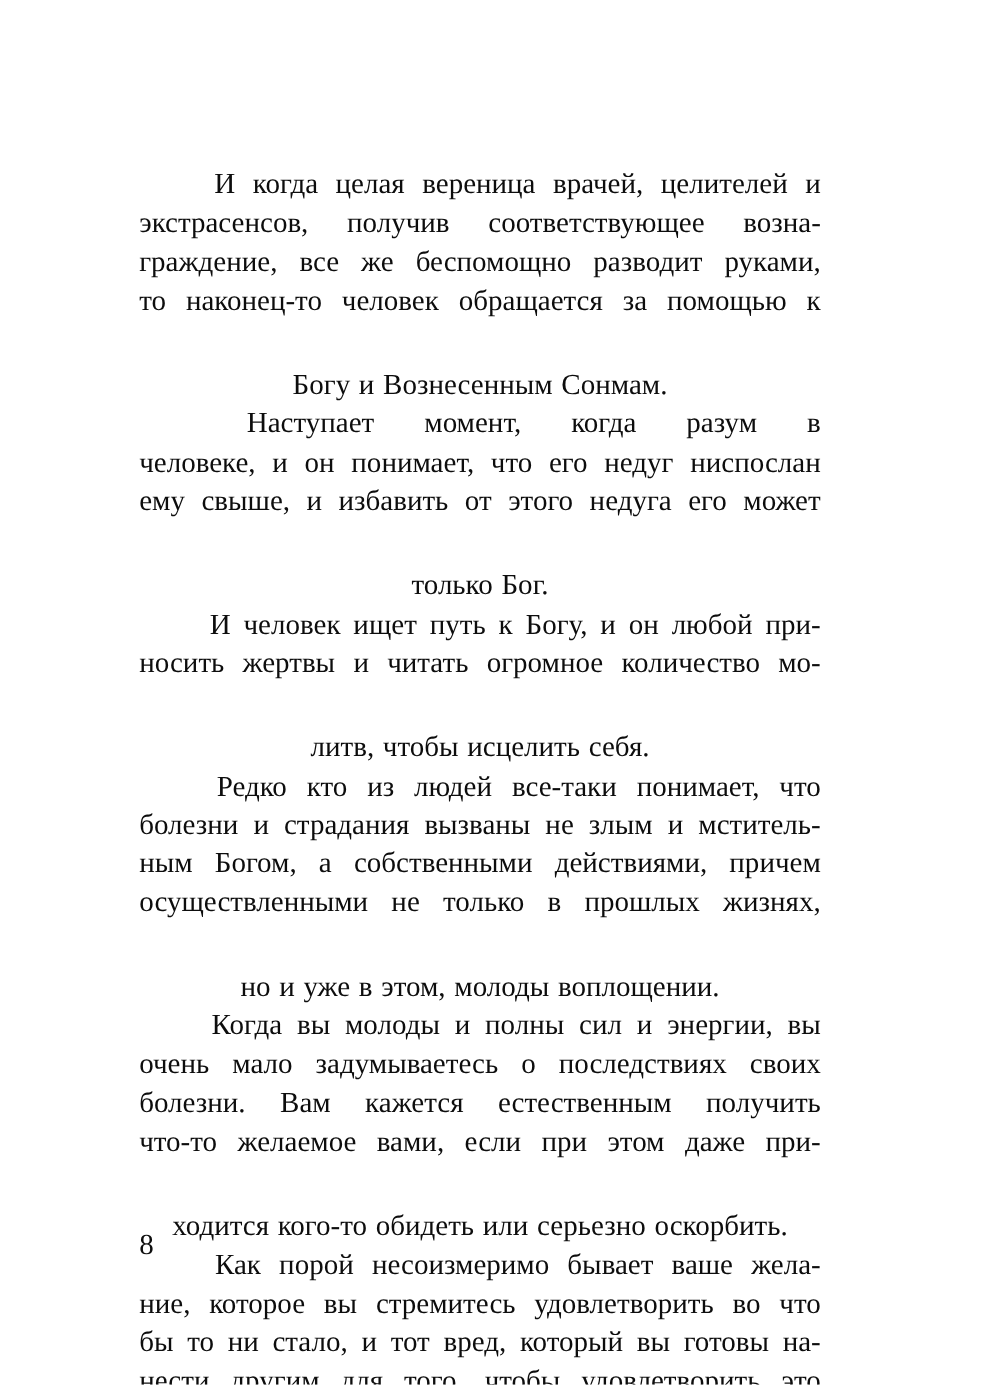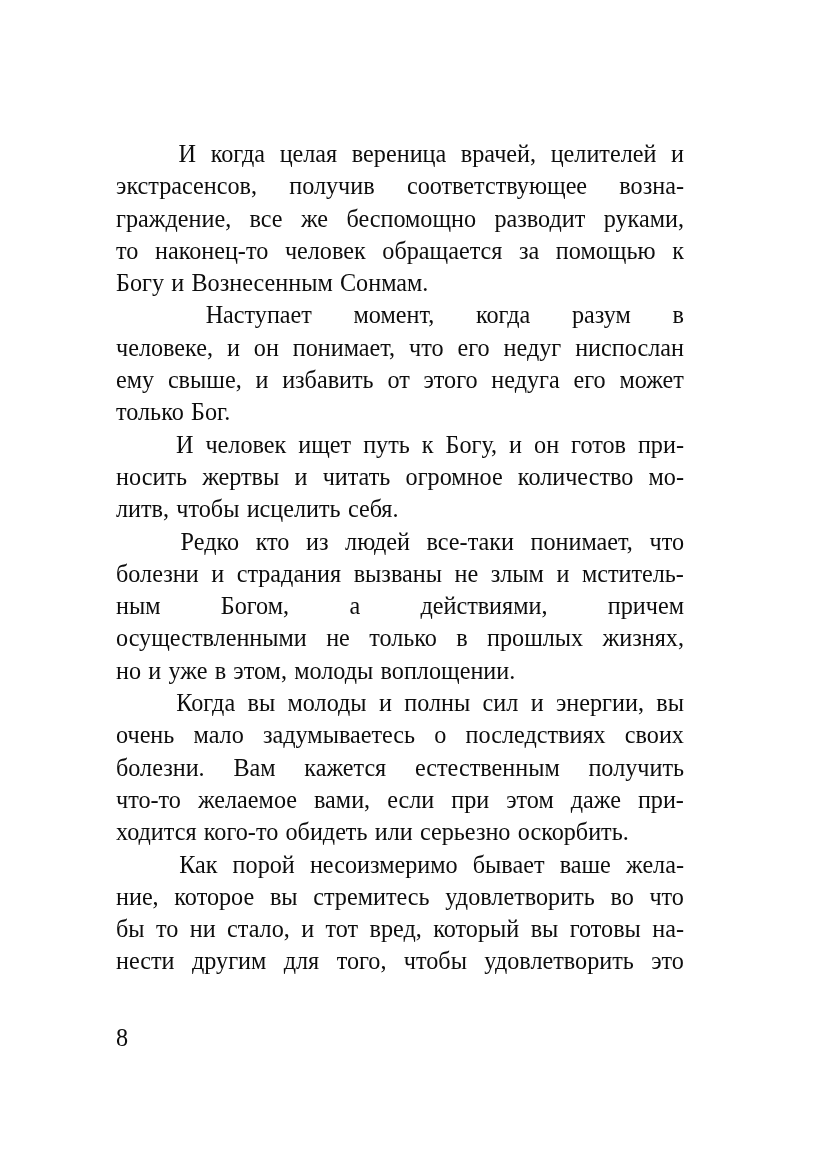"Богу" .line.last { justify-content: flex-start -> center; margin-top: none -> 38px }
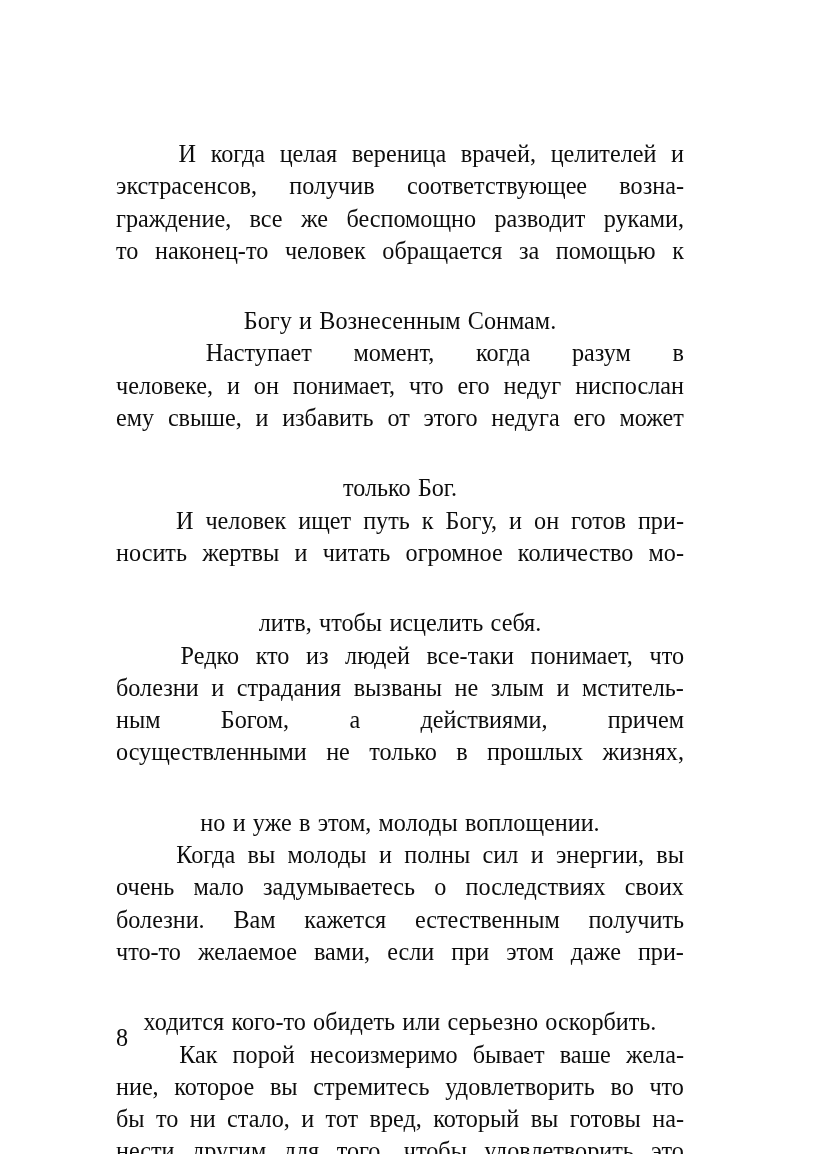"готов" span.w { text: готов -> любой }
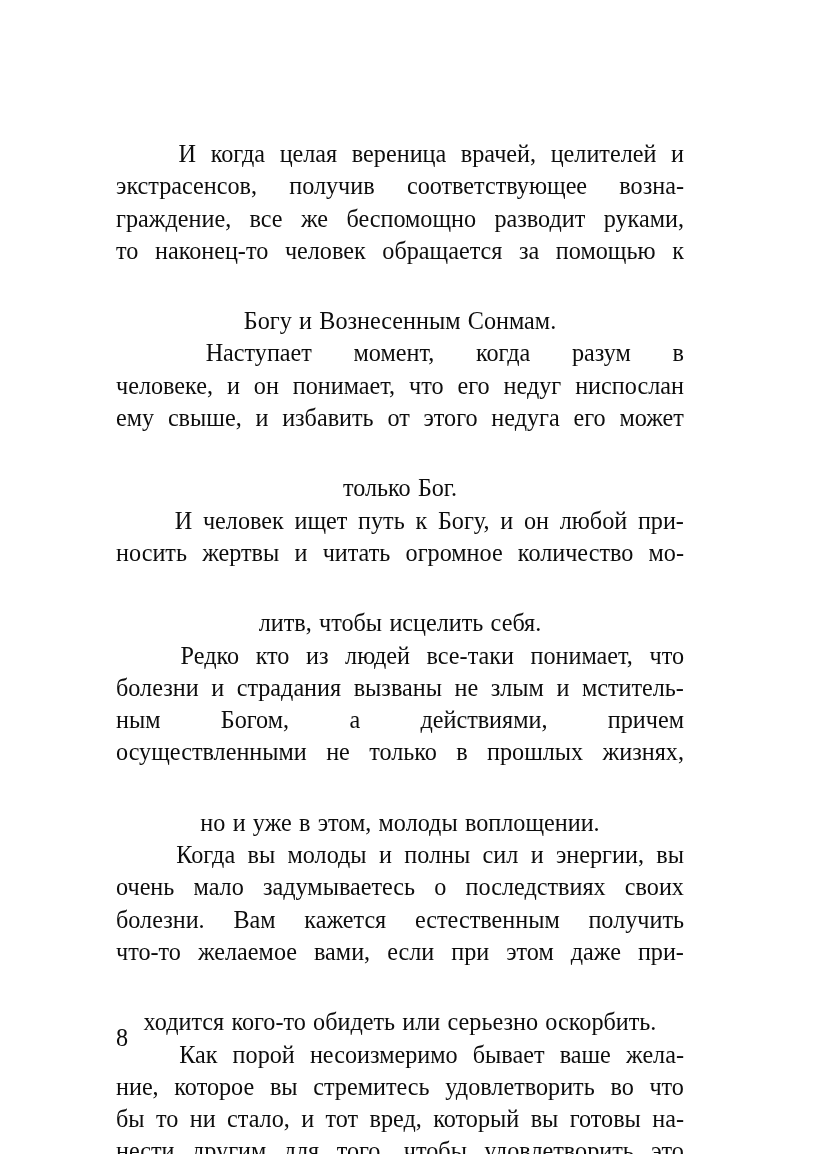"собственными" span.w { html: none -> <span>собственными</span> }
